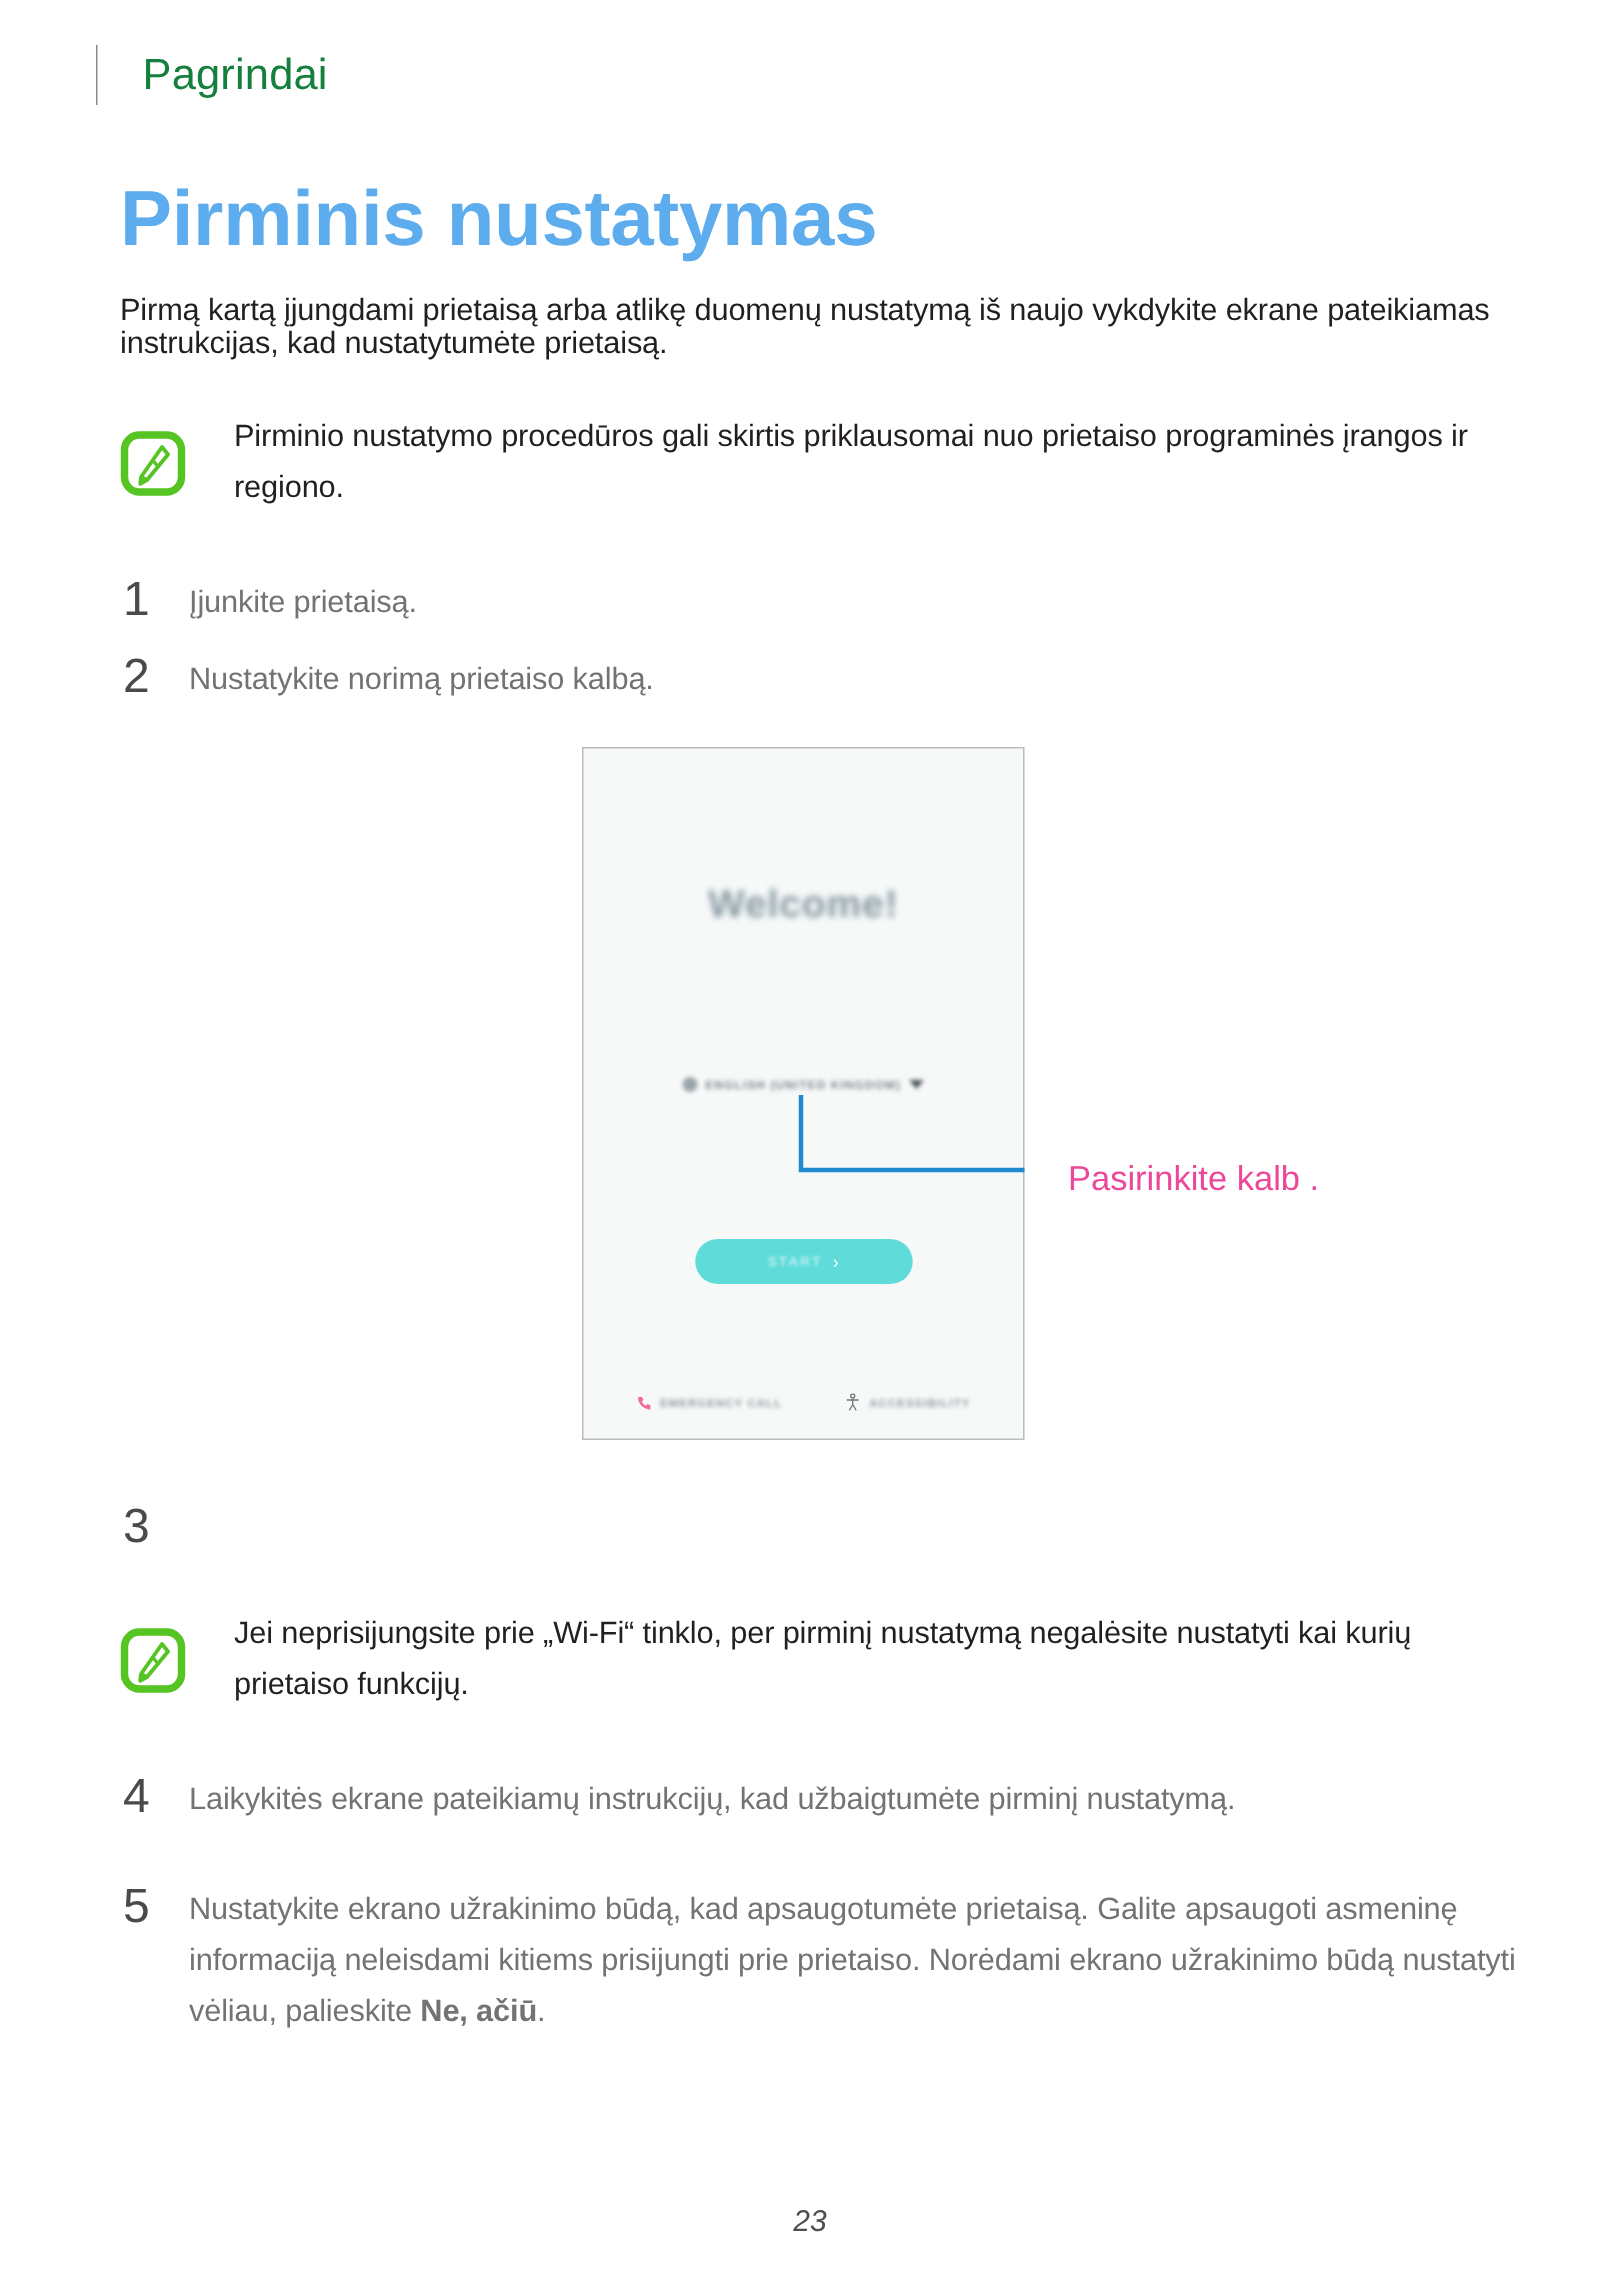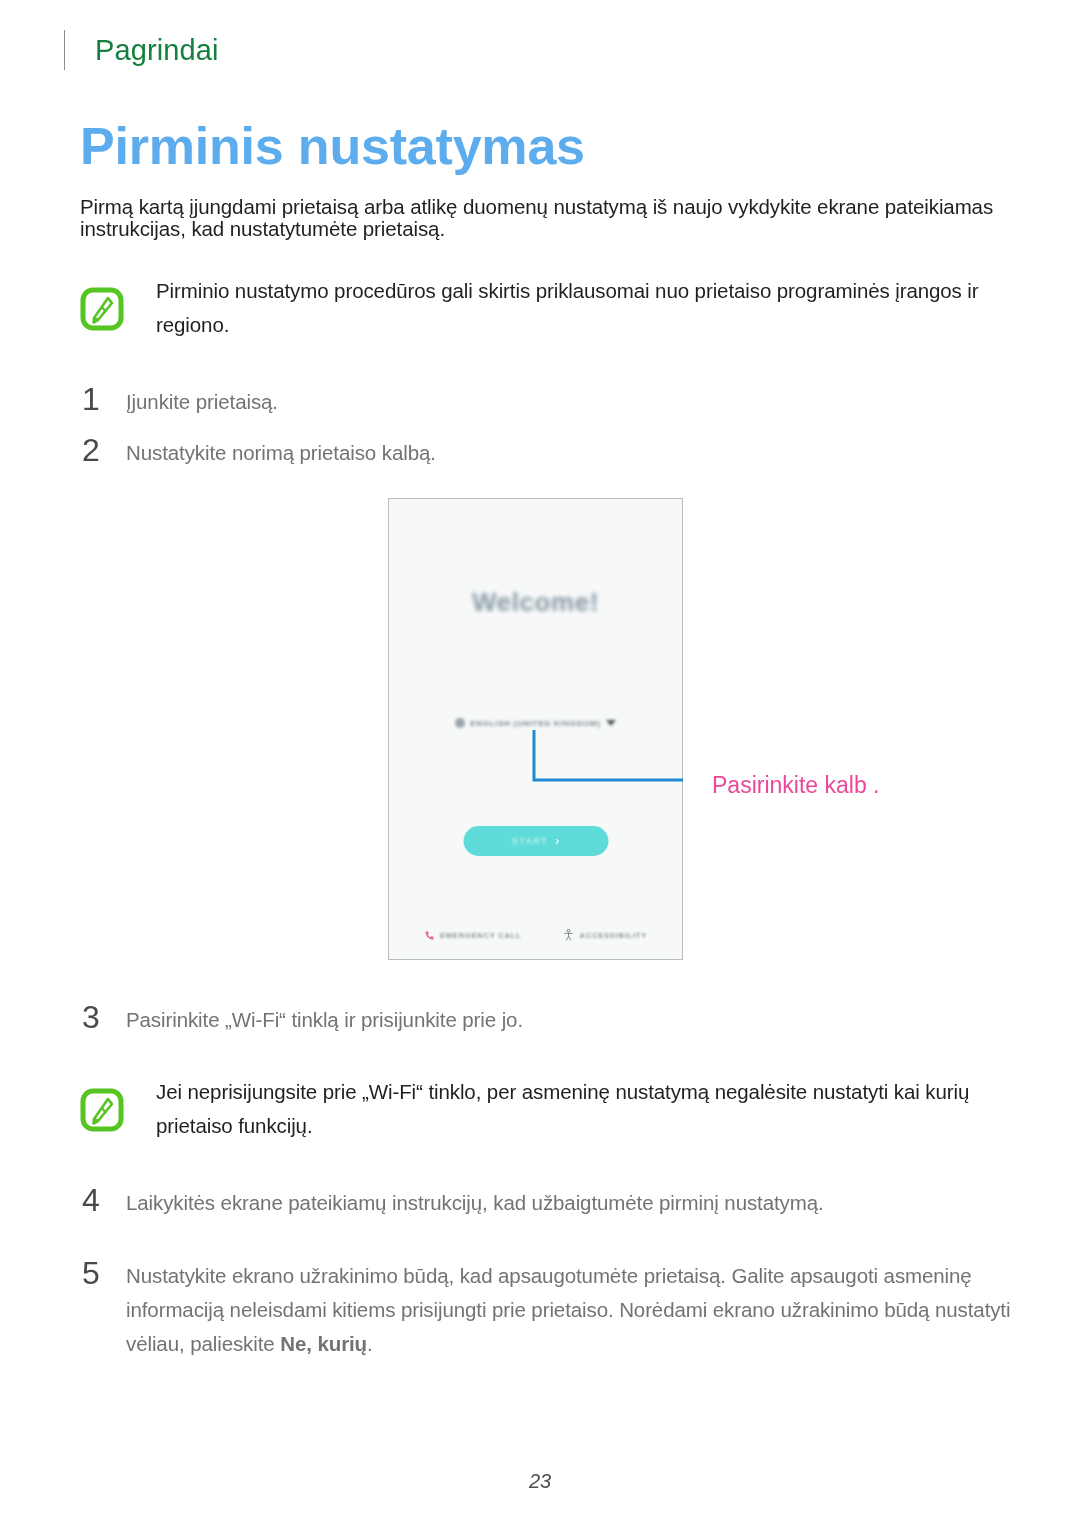"Pasirinkite „Wi-Fi“ tinklą ir" div.step-text { html: <div>Pasirinkite „Wi-Fi“ tinklą ir prisijunkite prie jo.</div> -> none }
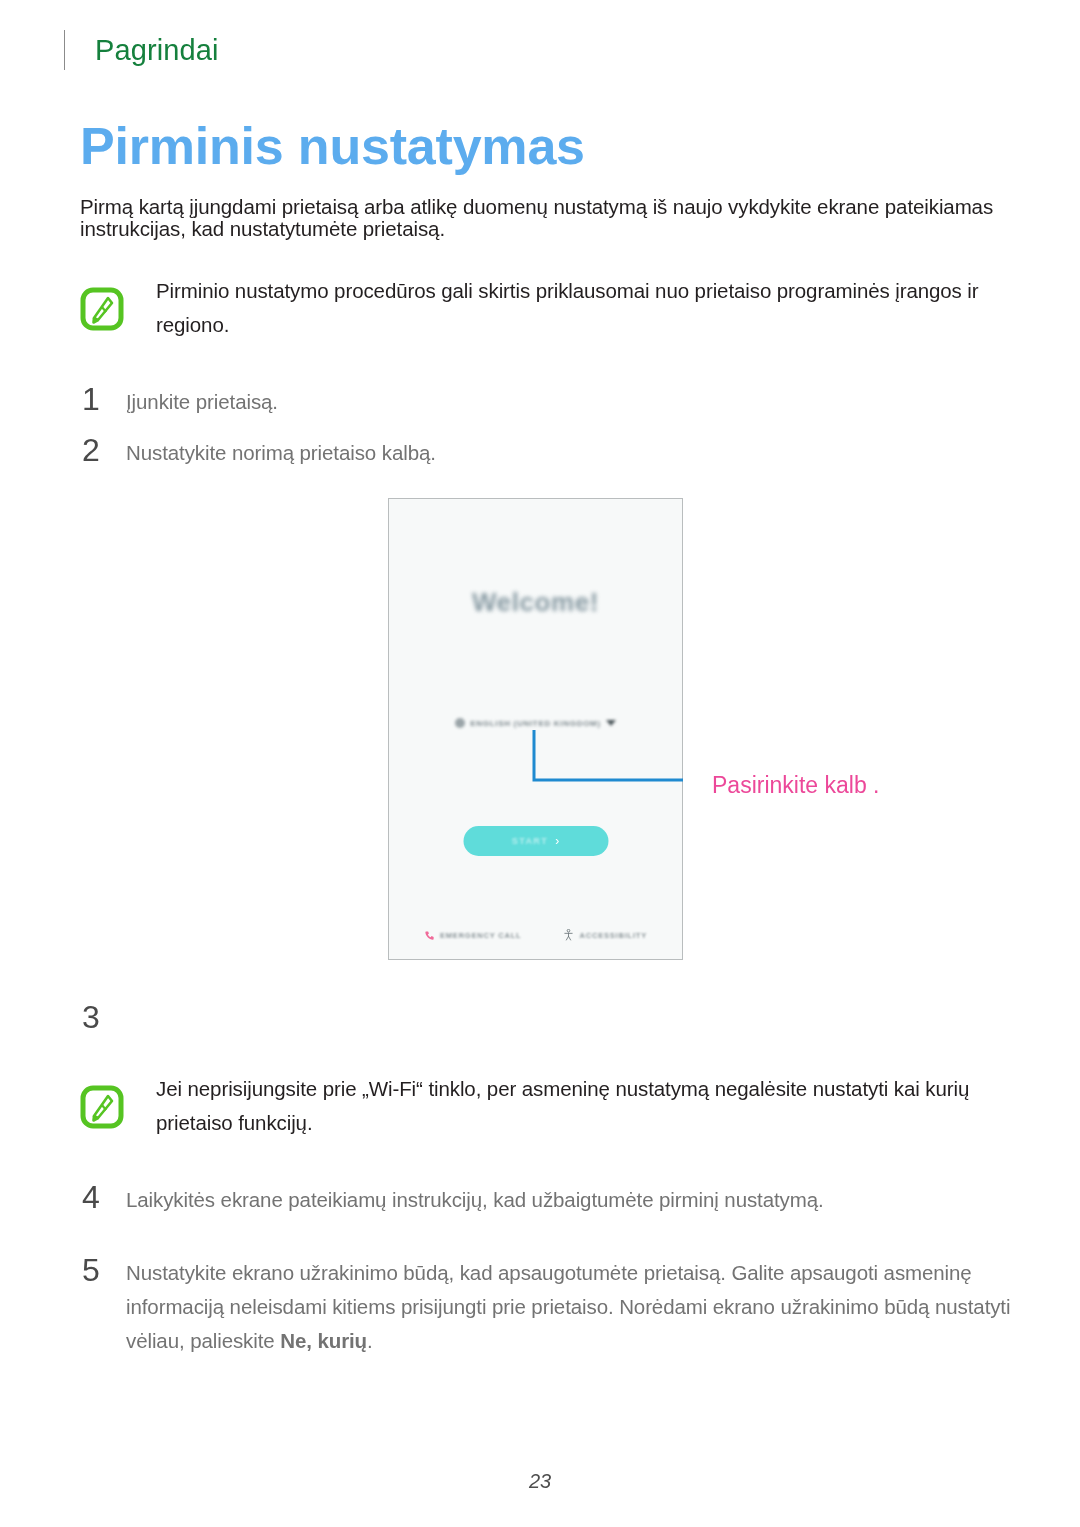"Jei neprisijungsite prie „Wi-Fi“ tinklo," div.note-text { text: asmeninę -> pirminį }
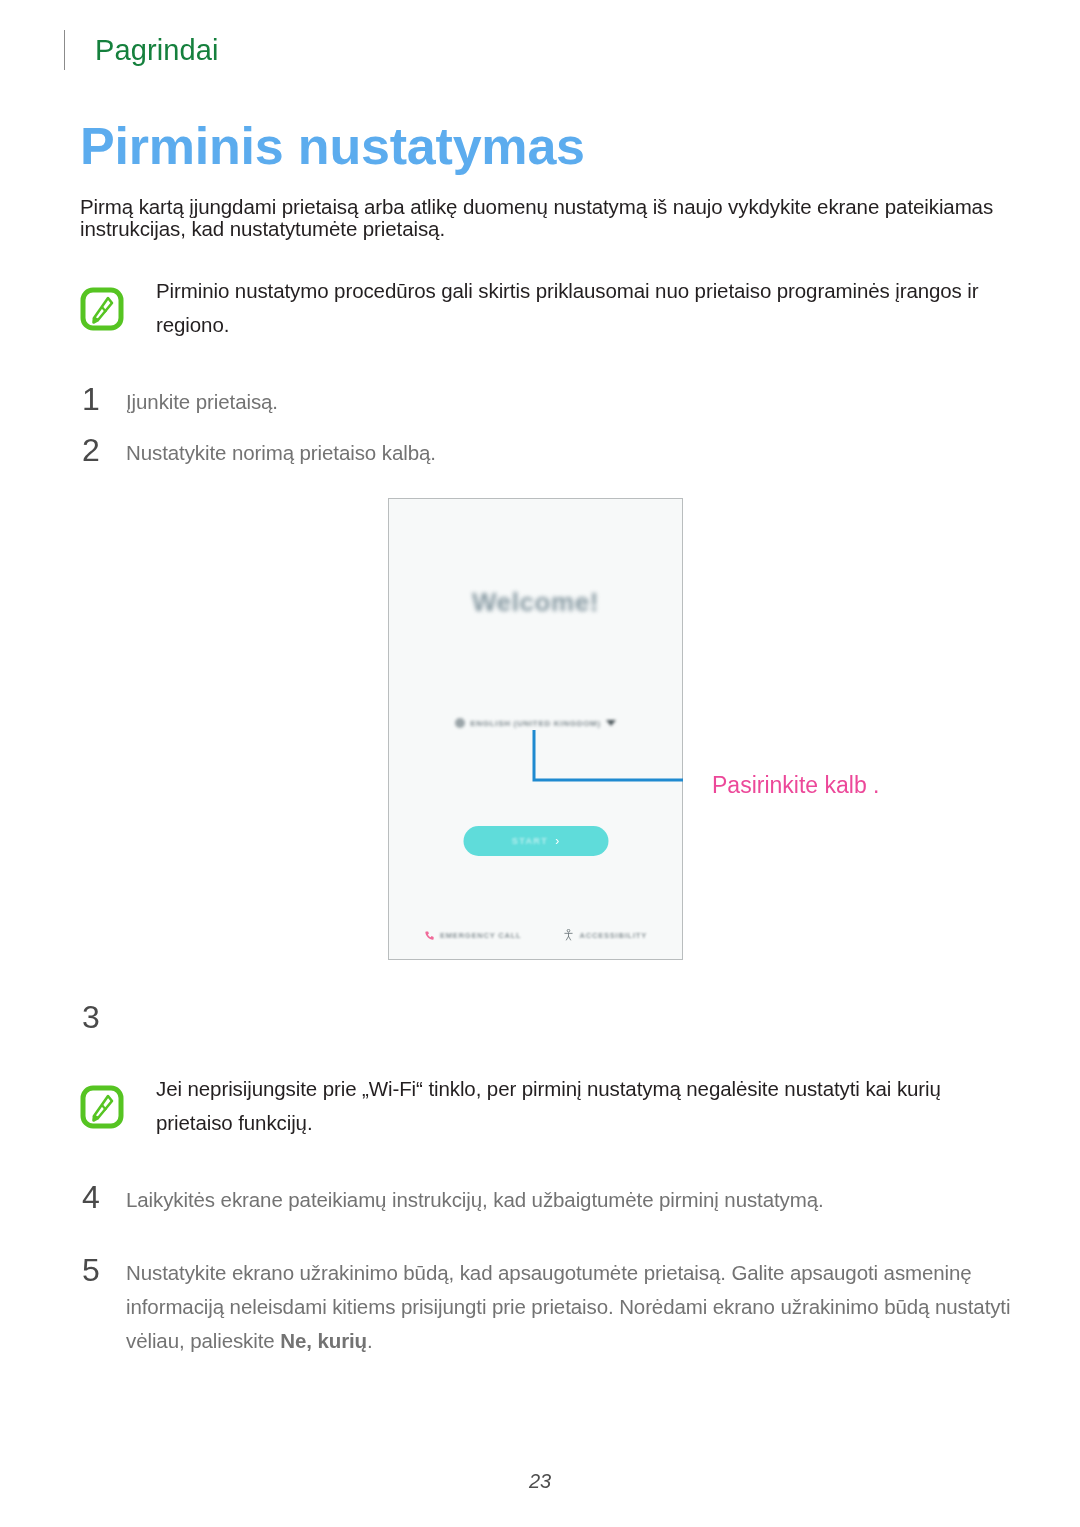"Ne, kurių" b { text: kurių -> ačiū }
